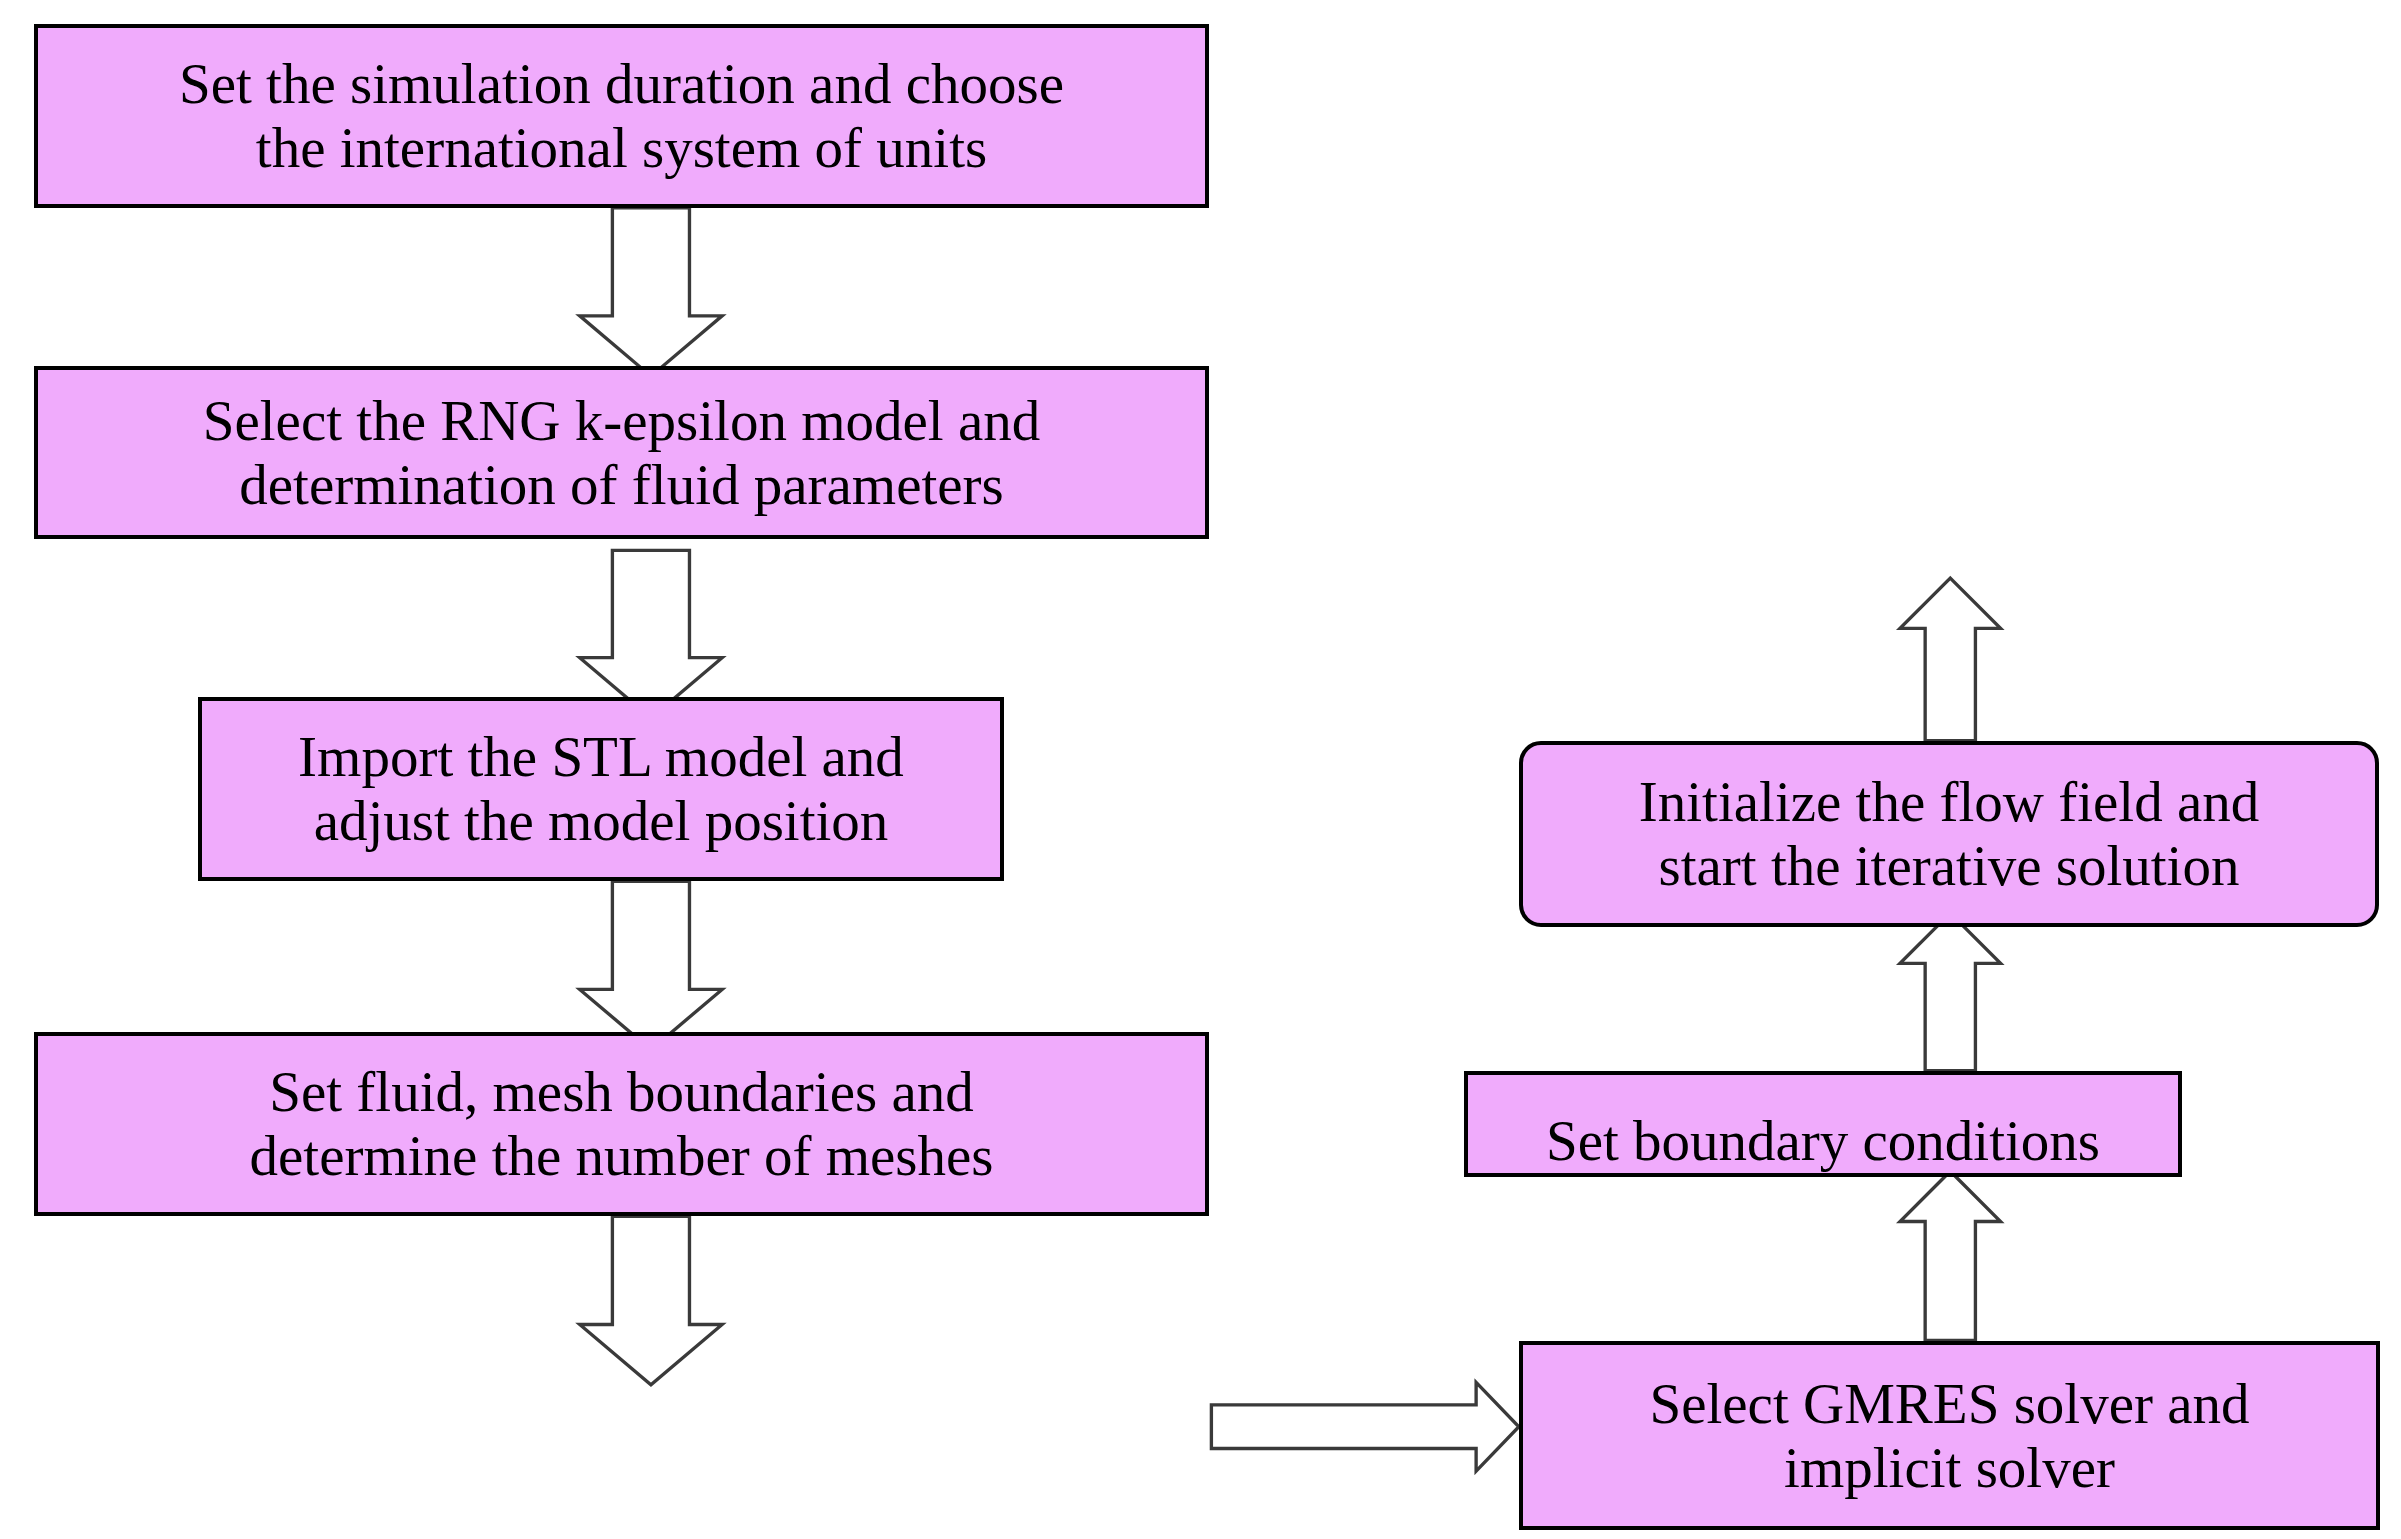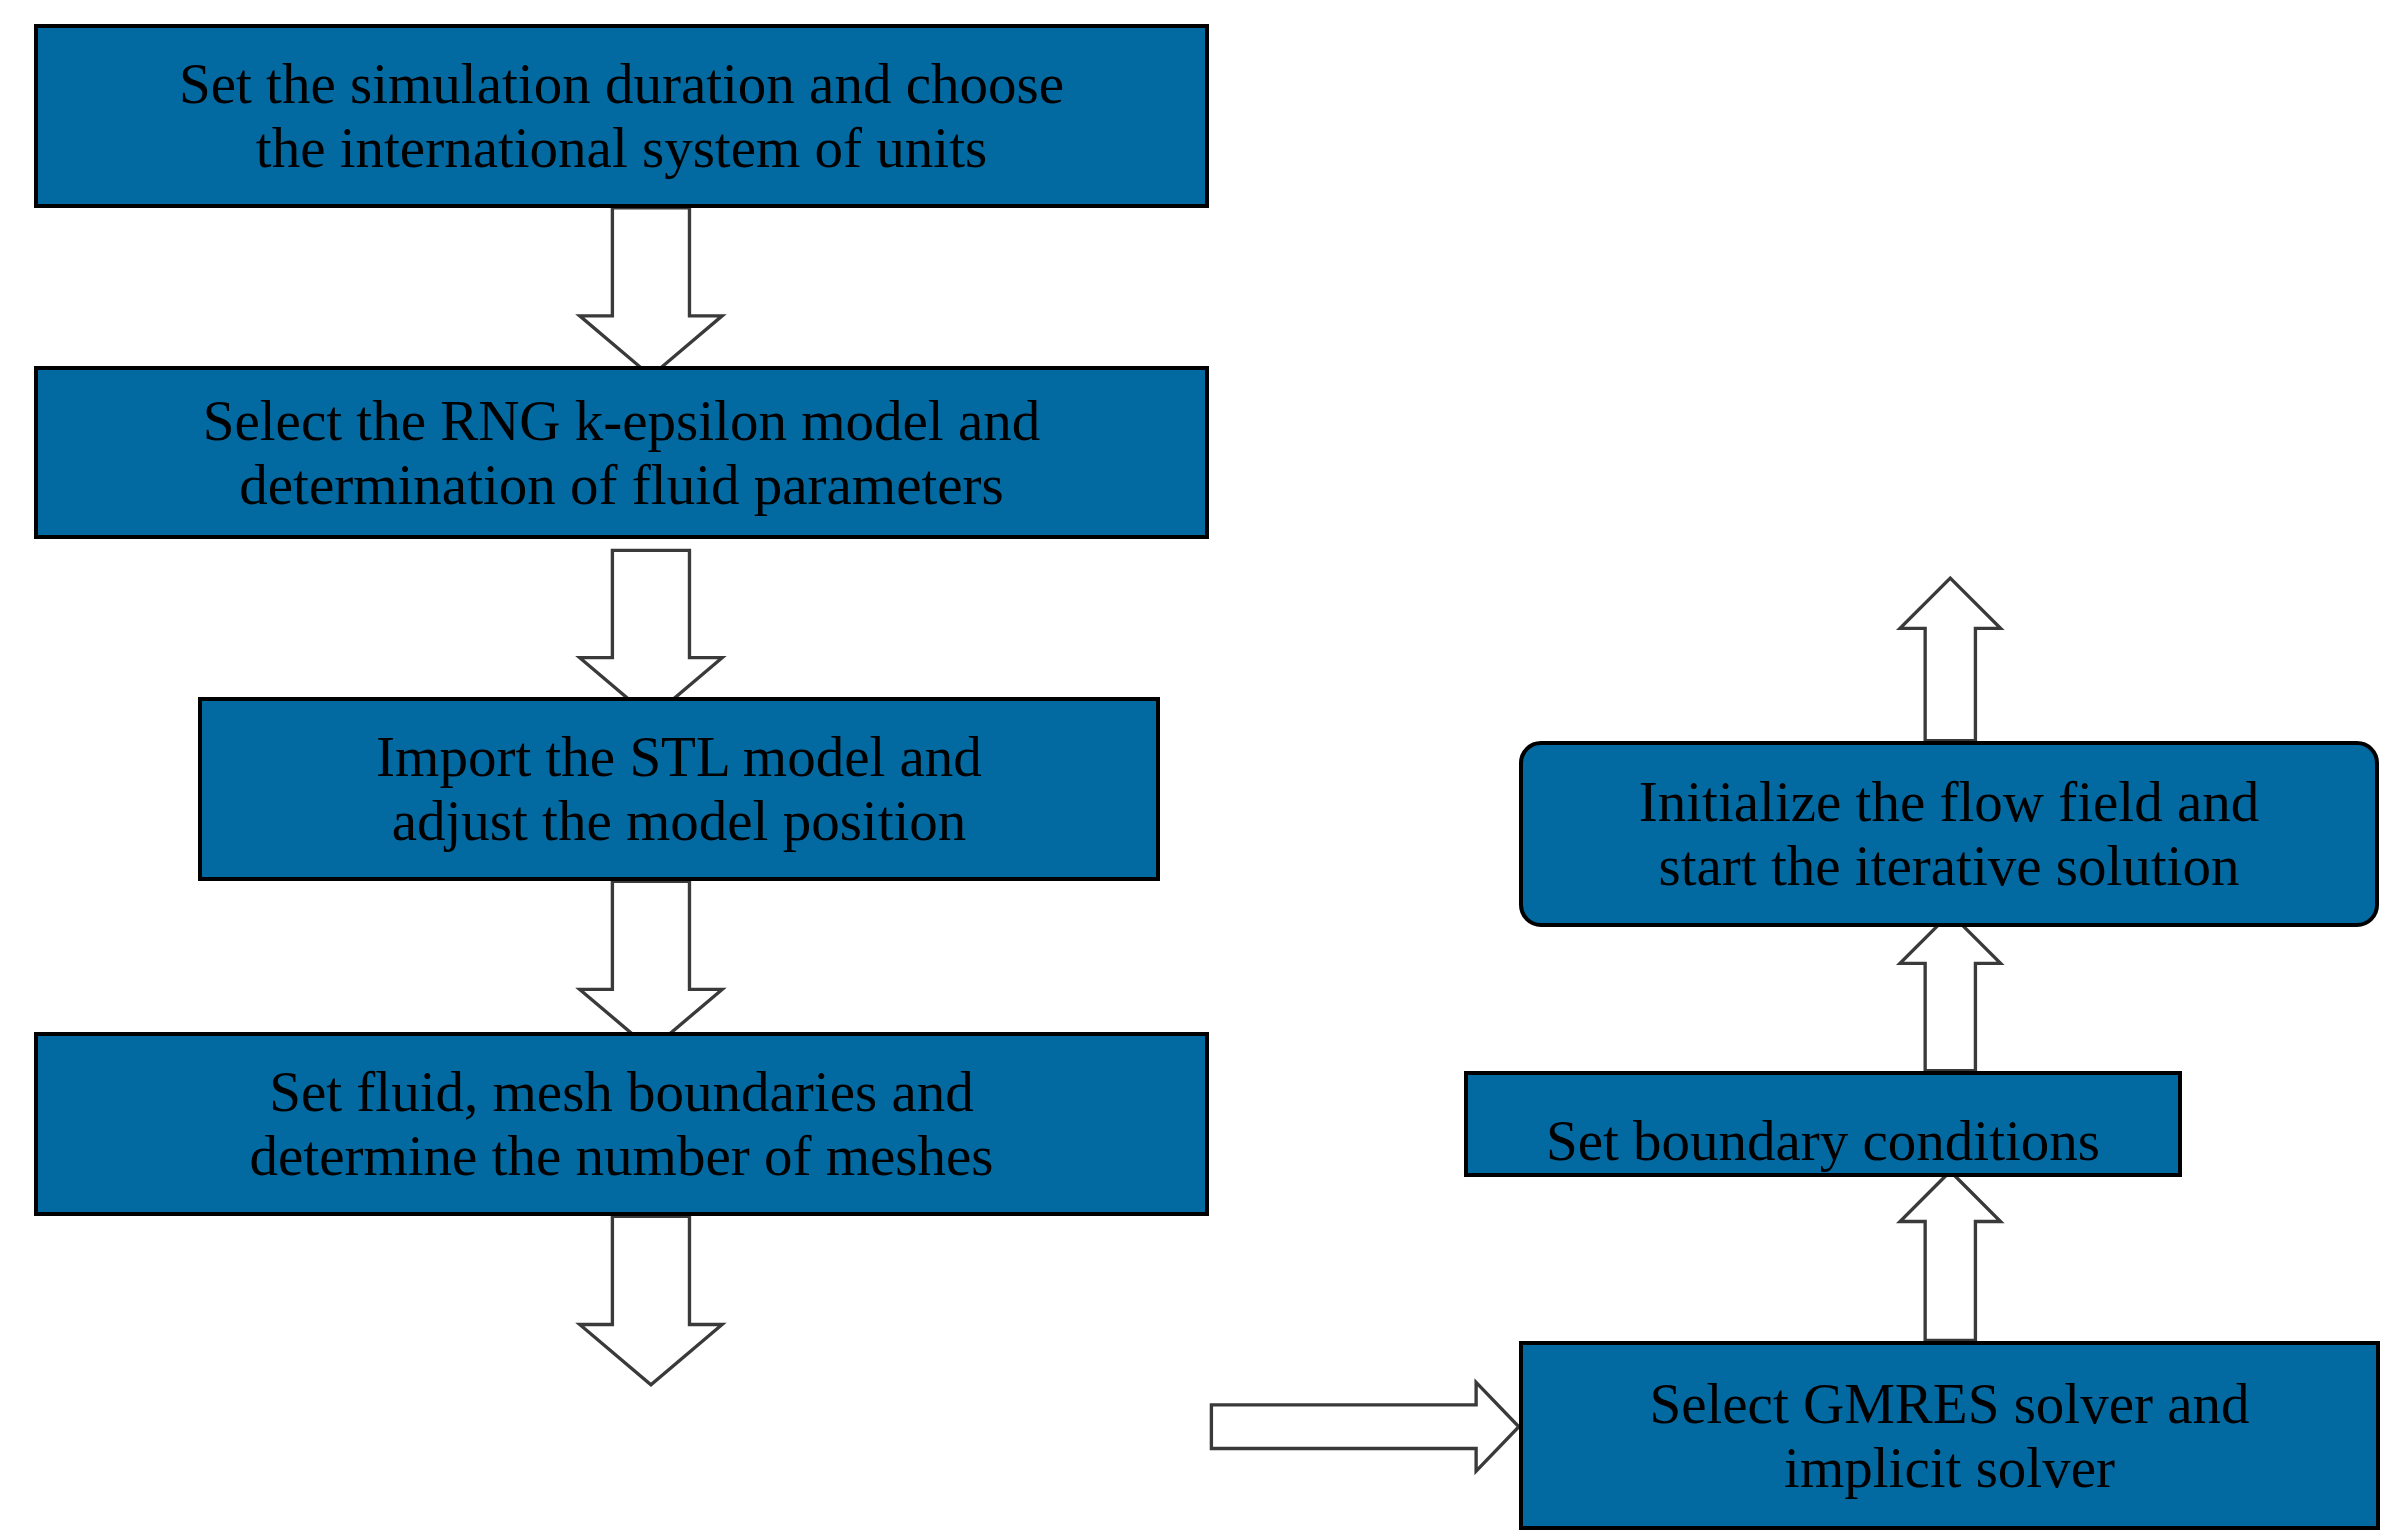"Set the simulation duration and" .node { background: #0369a1 -> #f0abfc }
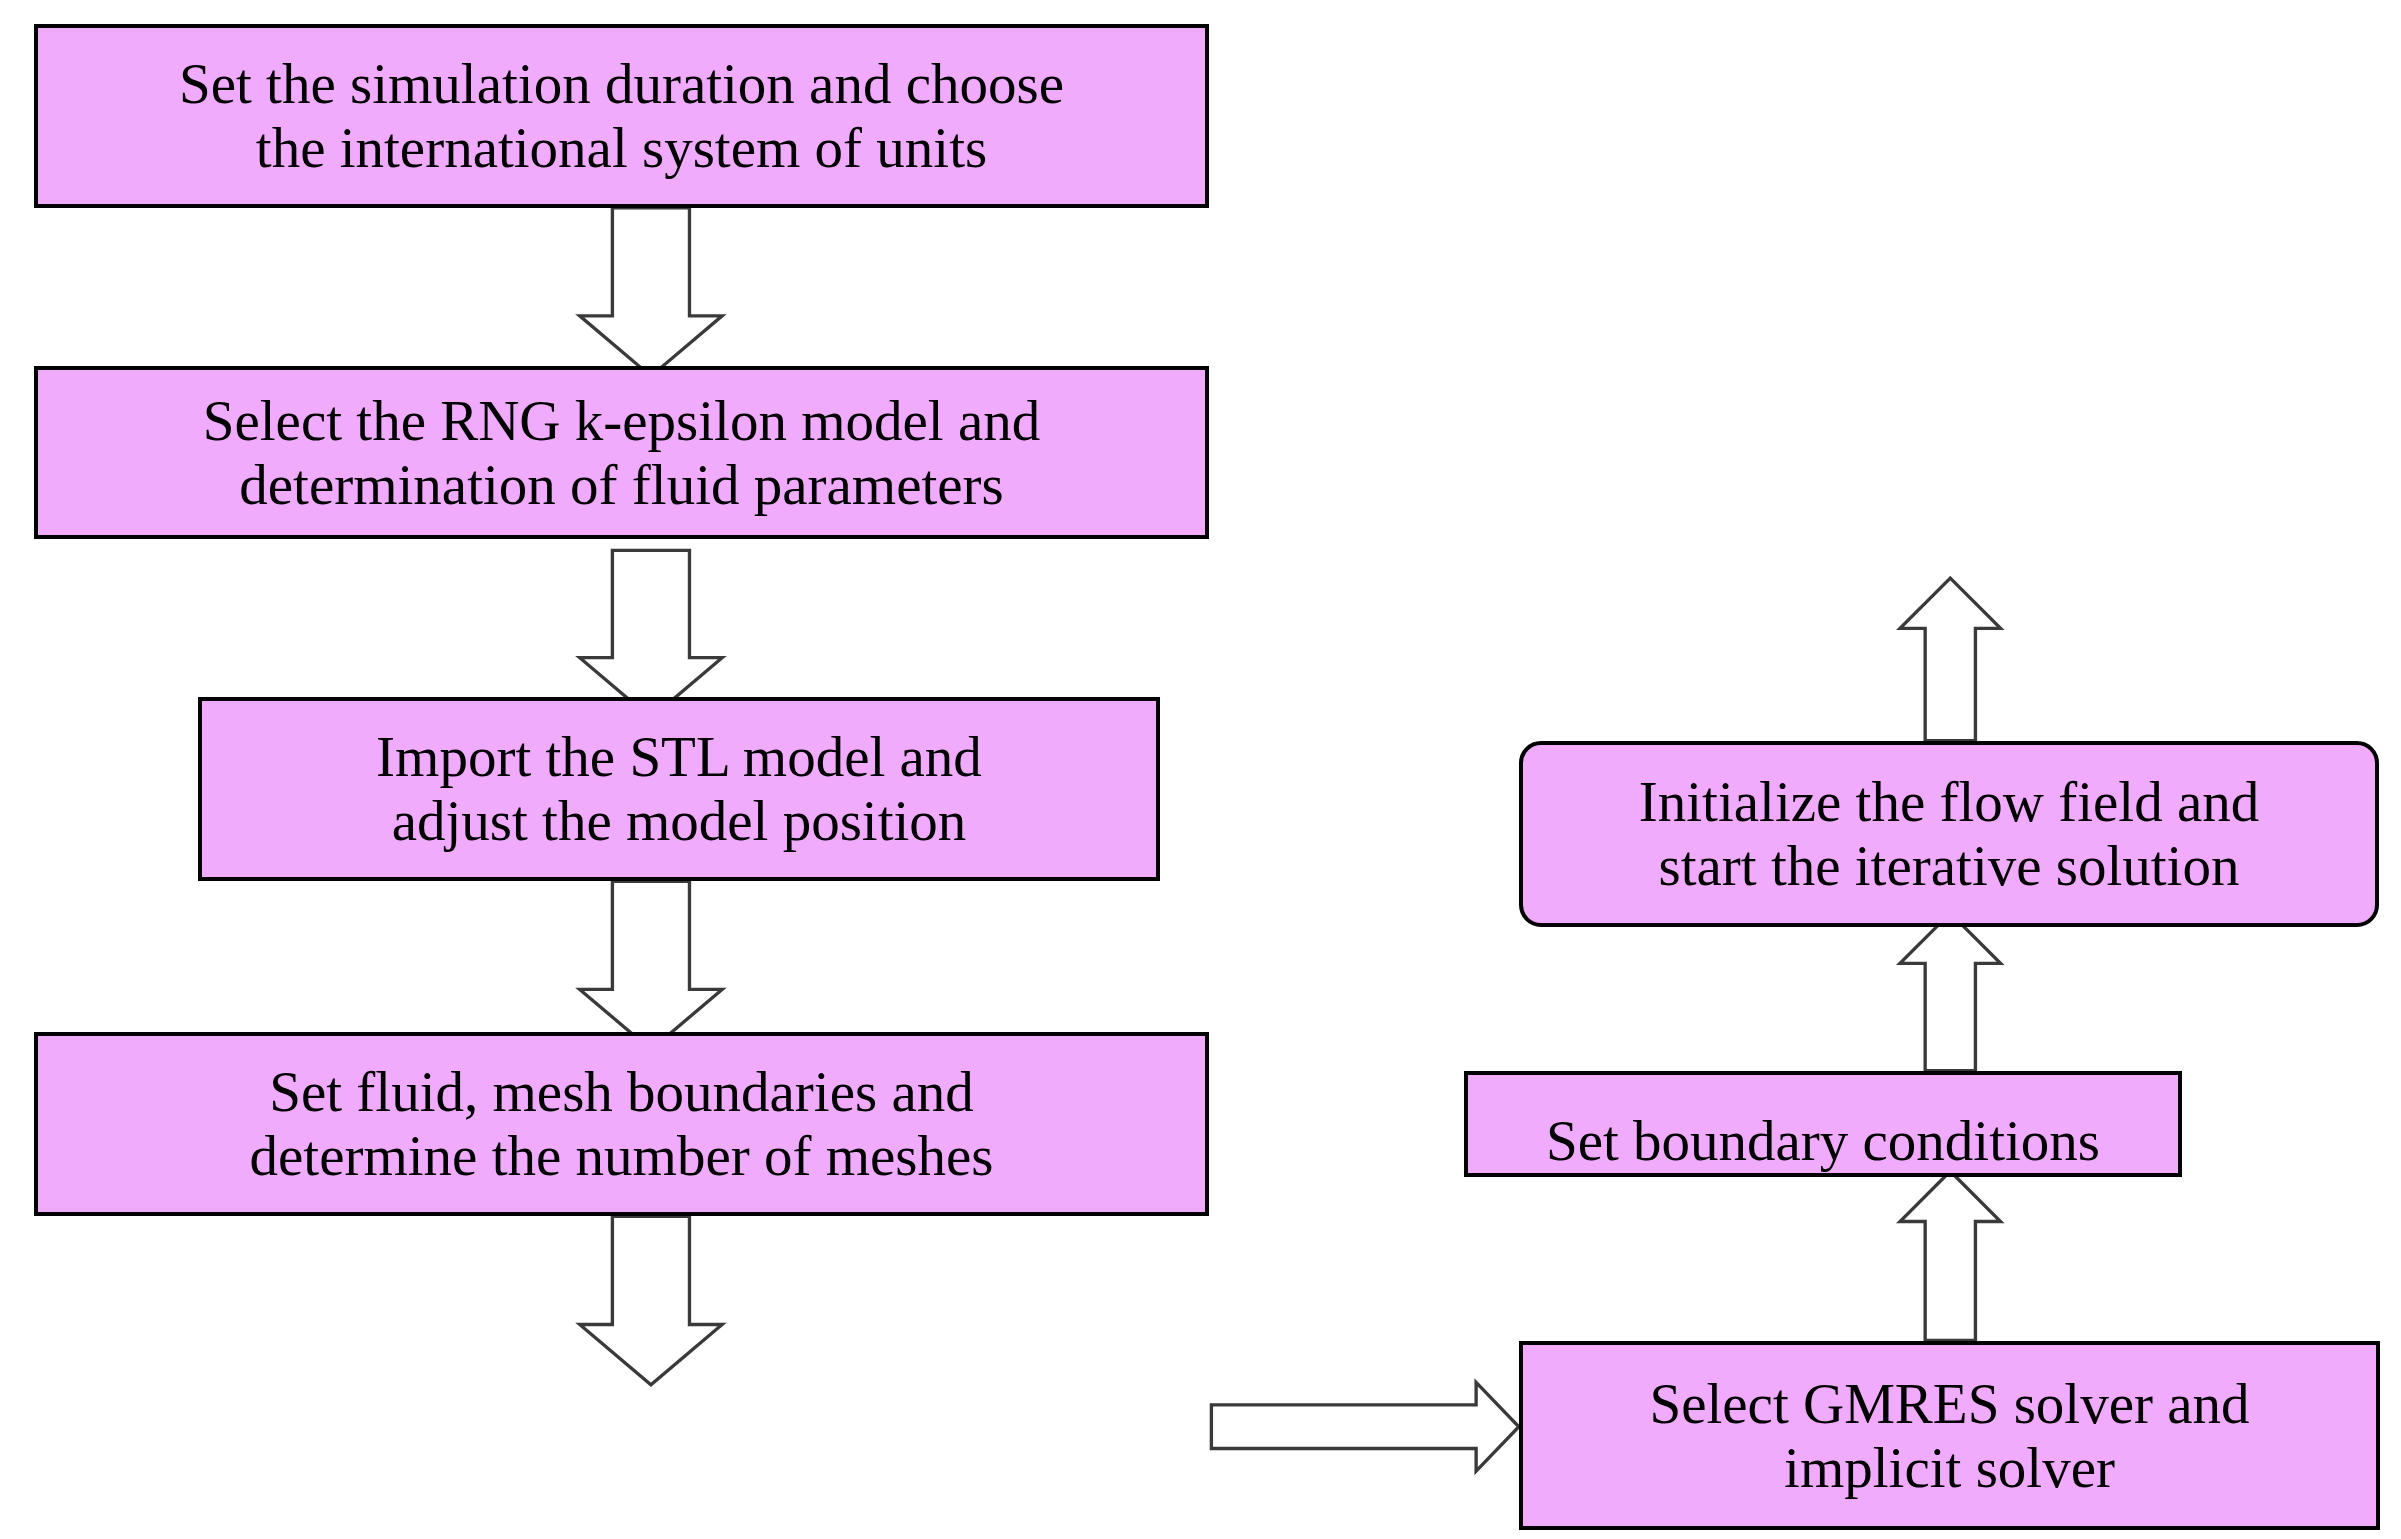"Import the STL model and" div.node { width: 962px -> 806px }
